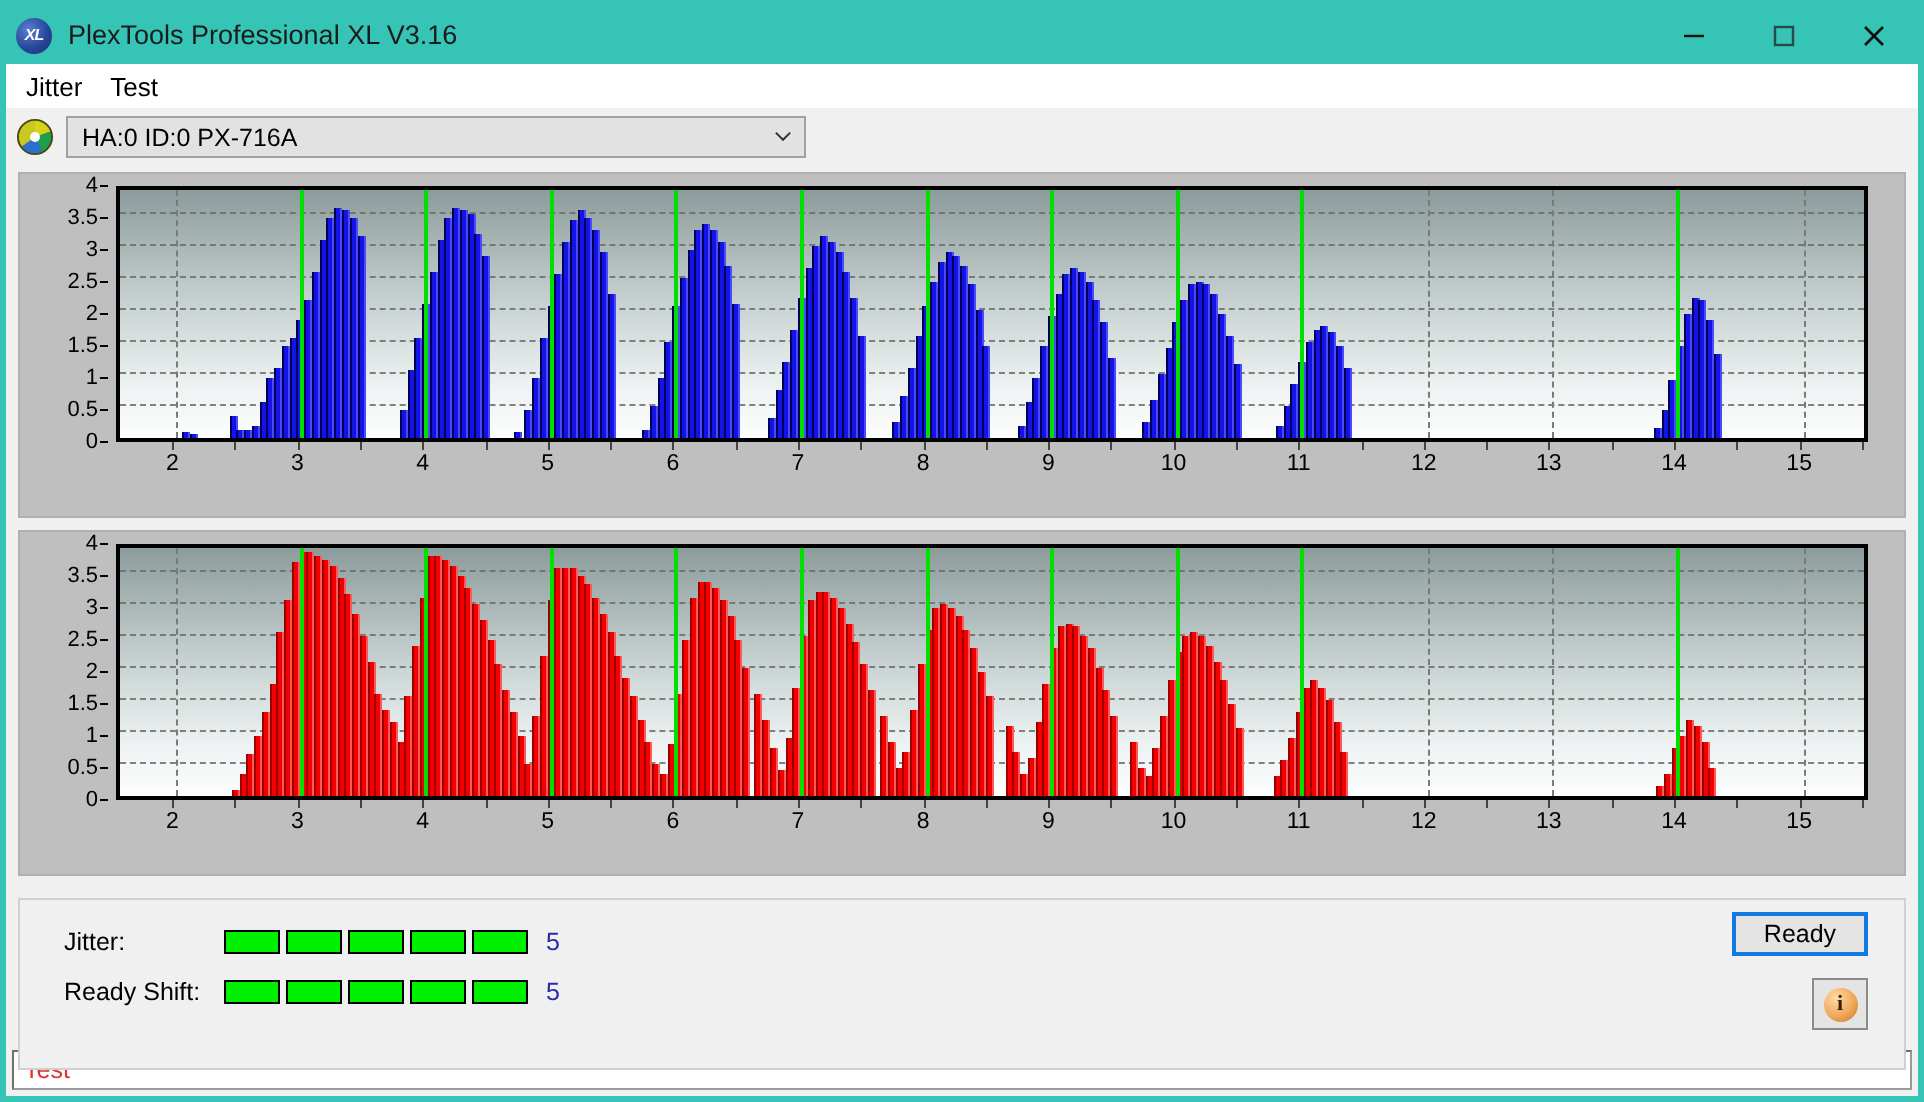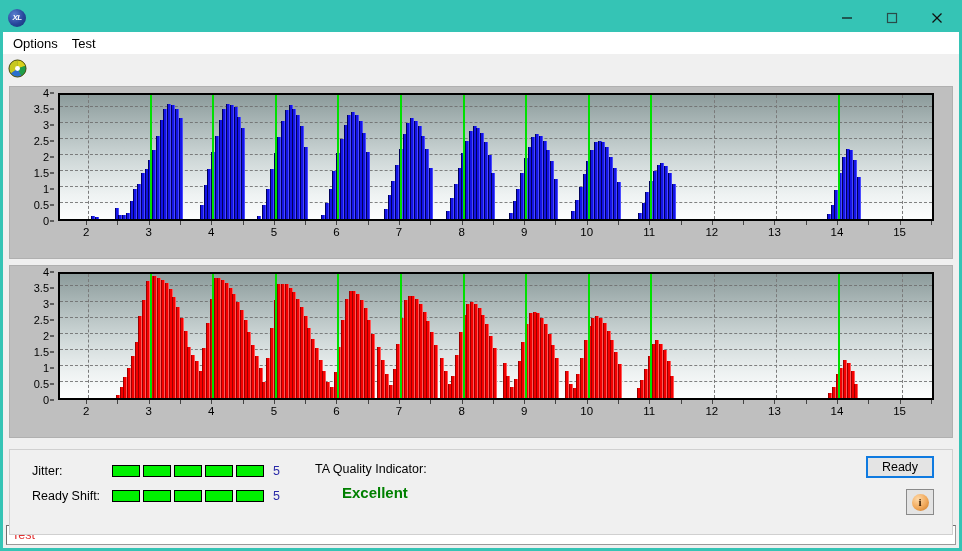"PlexTools Professional XL V3.16" div.title-text { html: none -> <div>PlexTools Professional XL V3.16</div> }
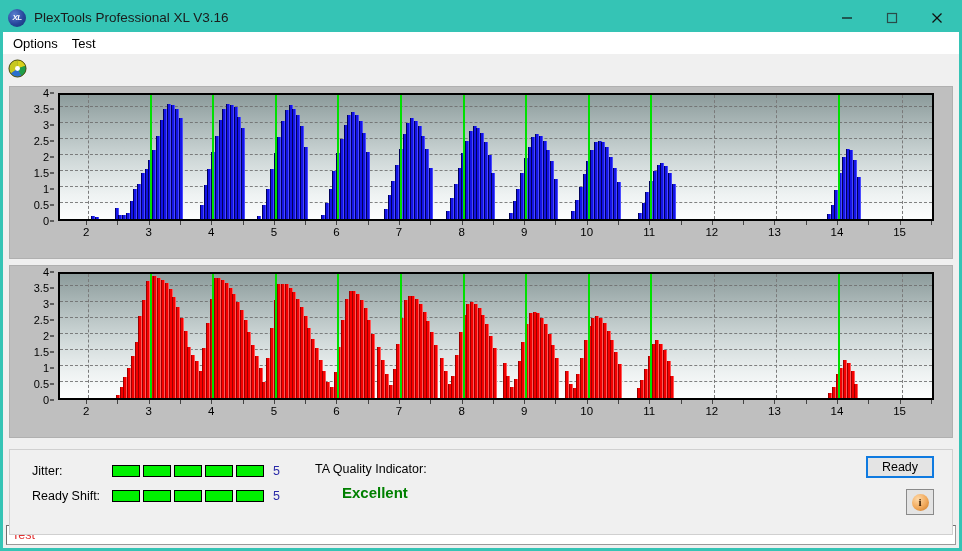"Options" div.menuitem { text: Options -> Jitter }
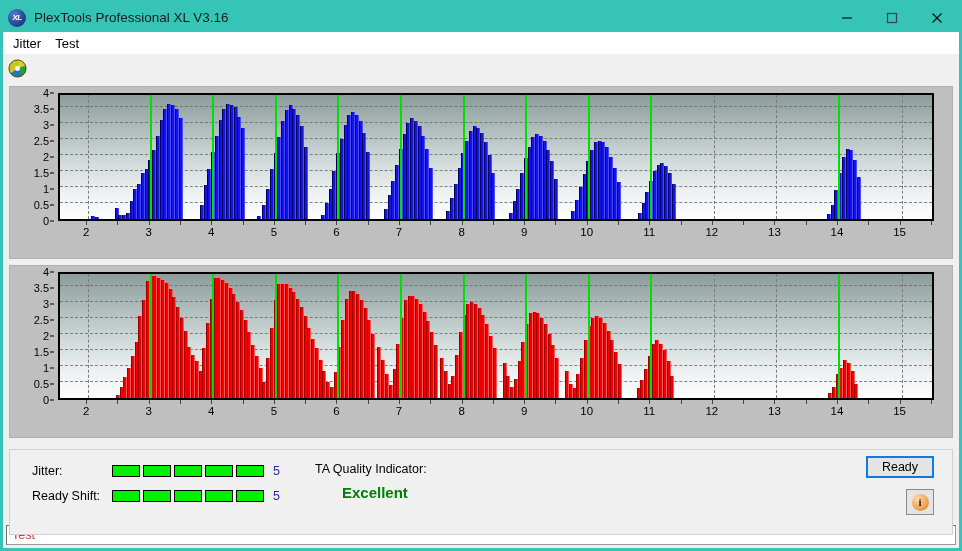"HA:0 ID:0 PX-716A" div.combo { html: none -> <div> <span>HA:0 ID:0 PX-716A</span> <svg> <polyline></polyline> </svg> </div> }
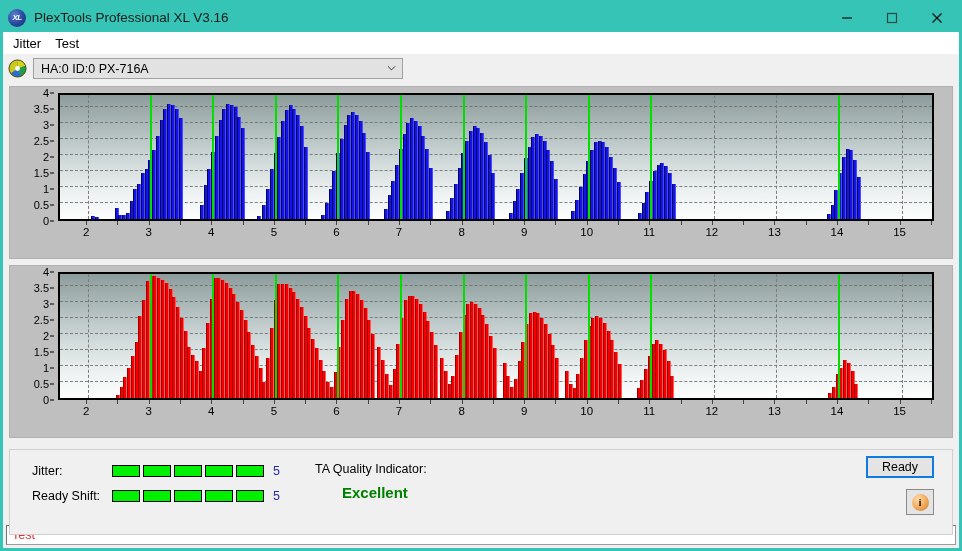"TA Quality Indicator:" div.ta-block { html: <div> <div>TA Quality Indicator:</div> <div>Excellent</div> </div> -> none }
